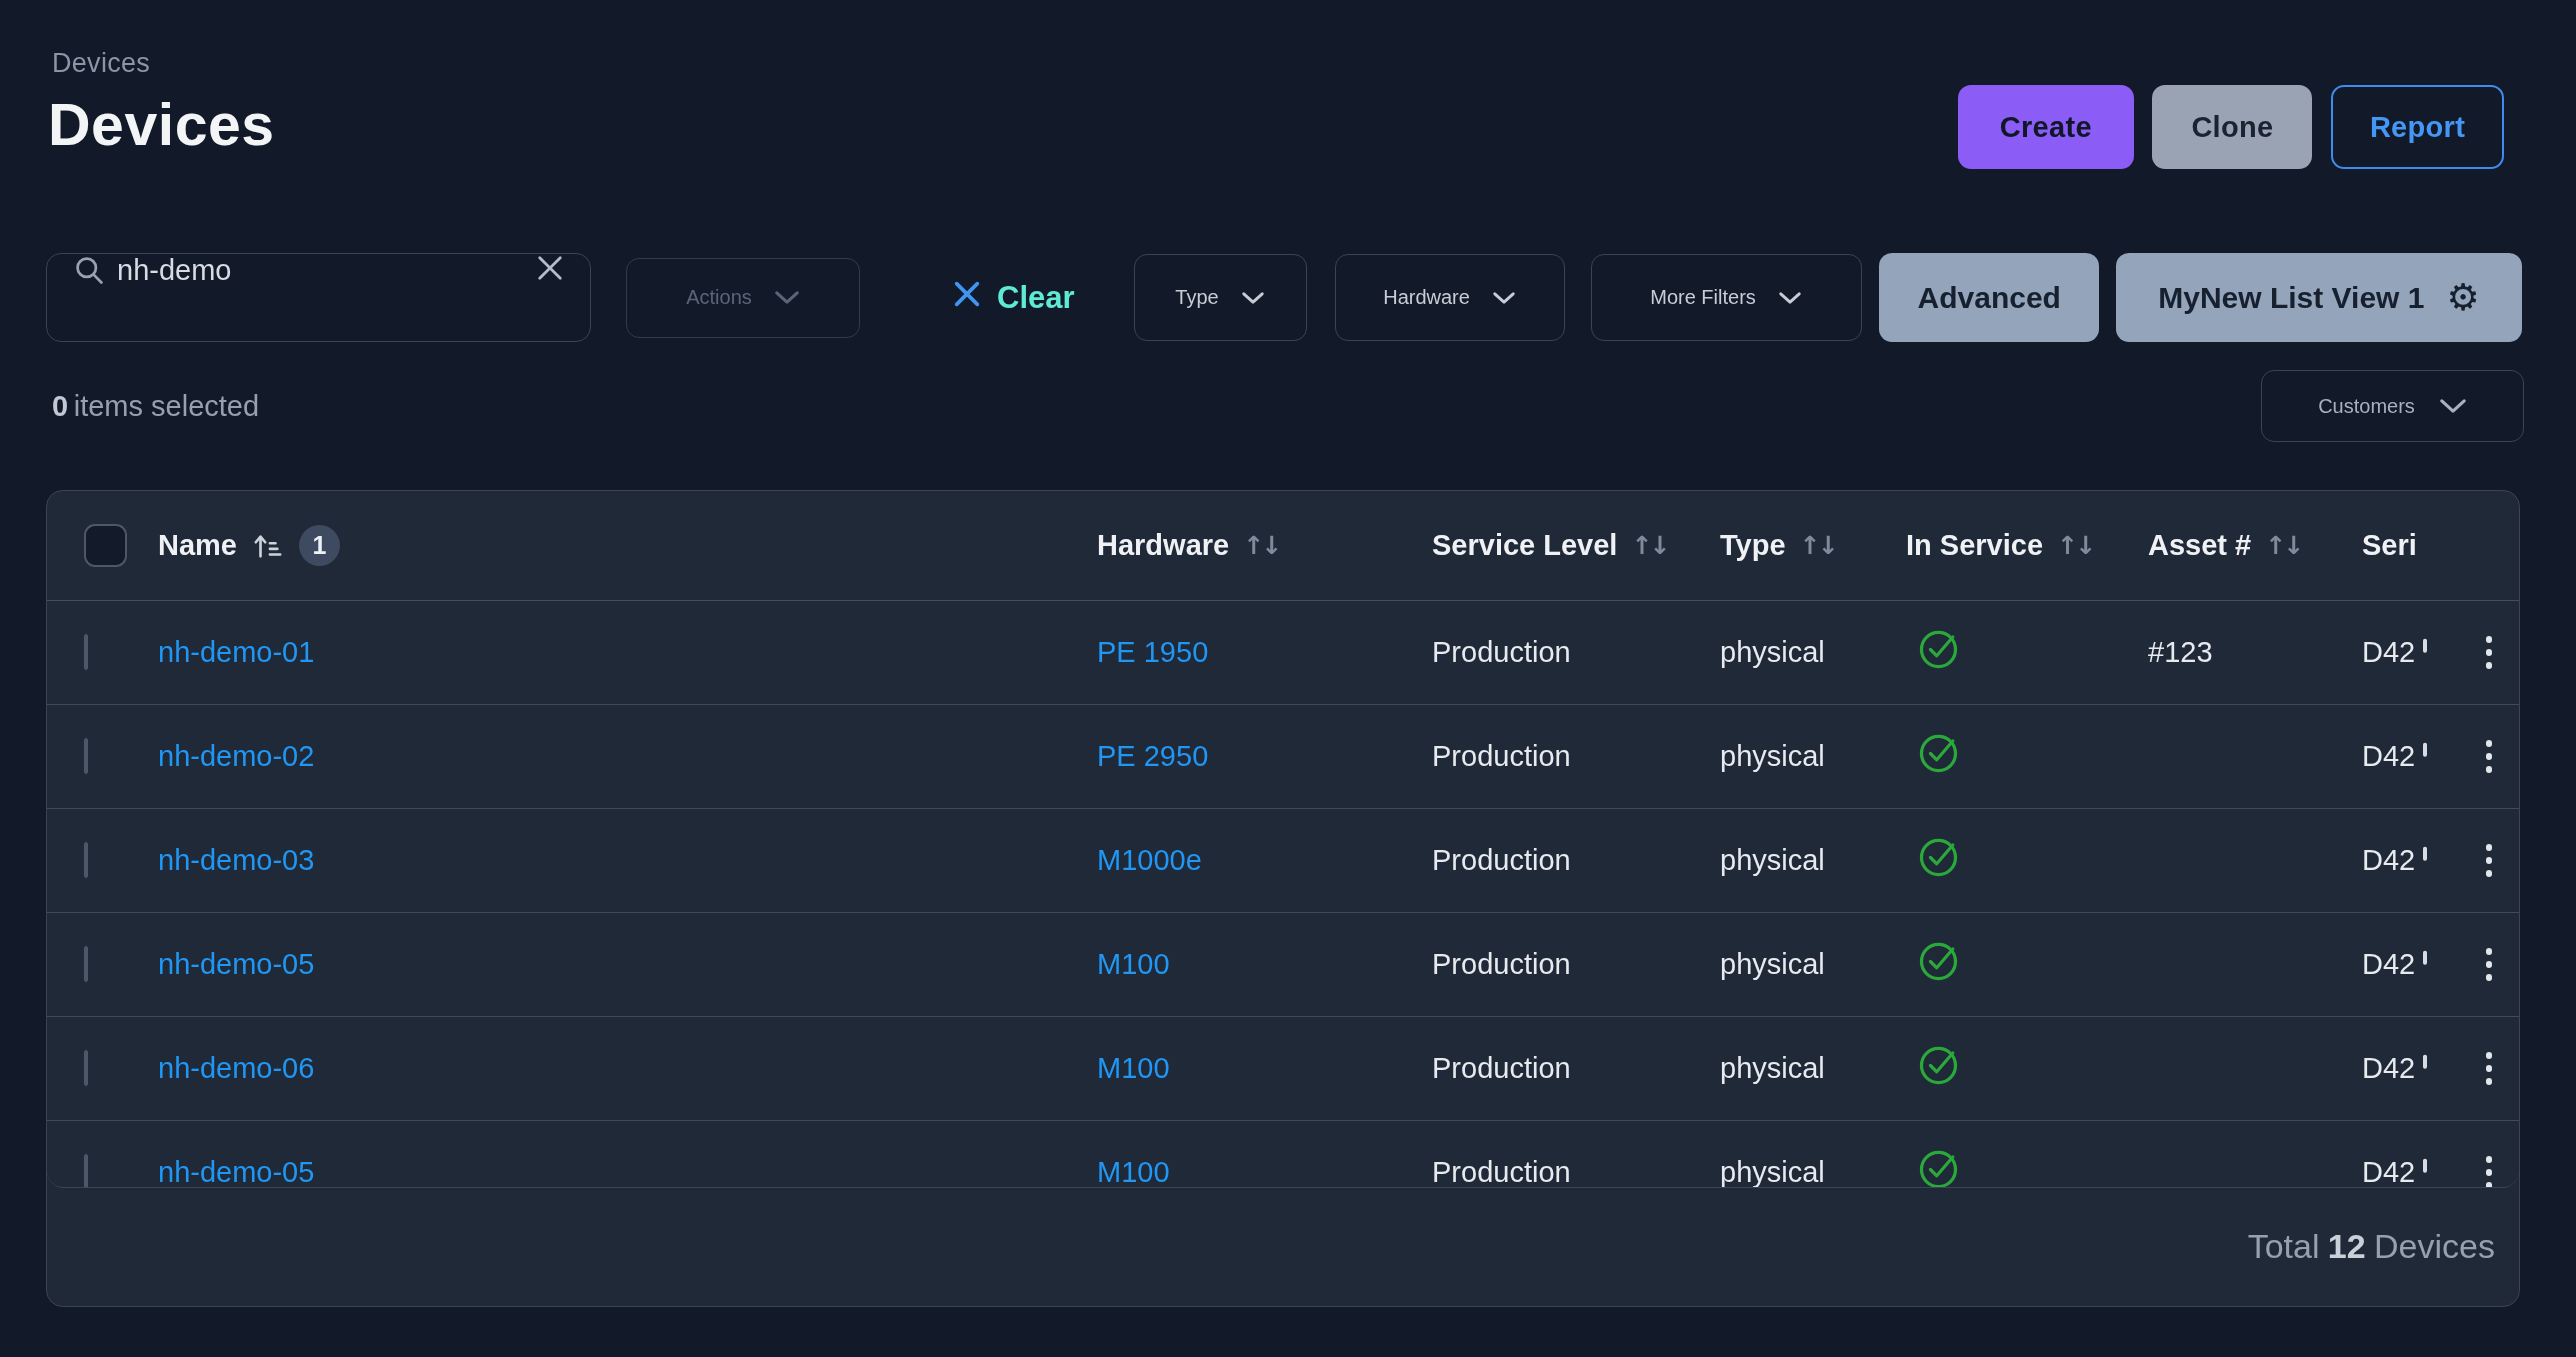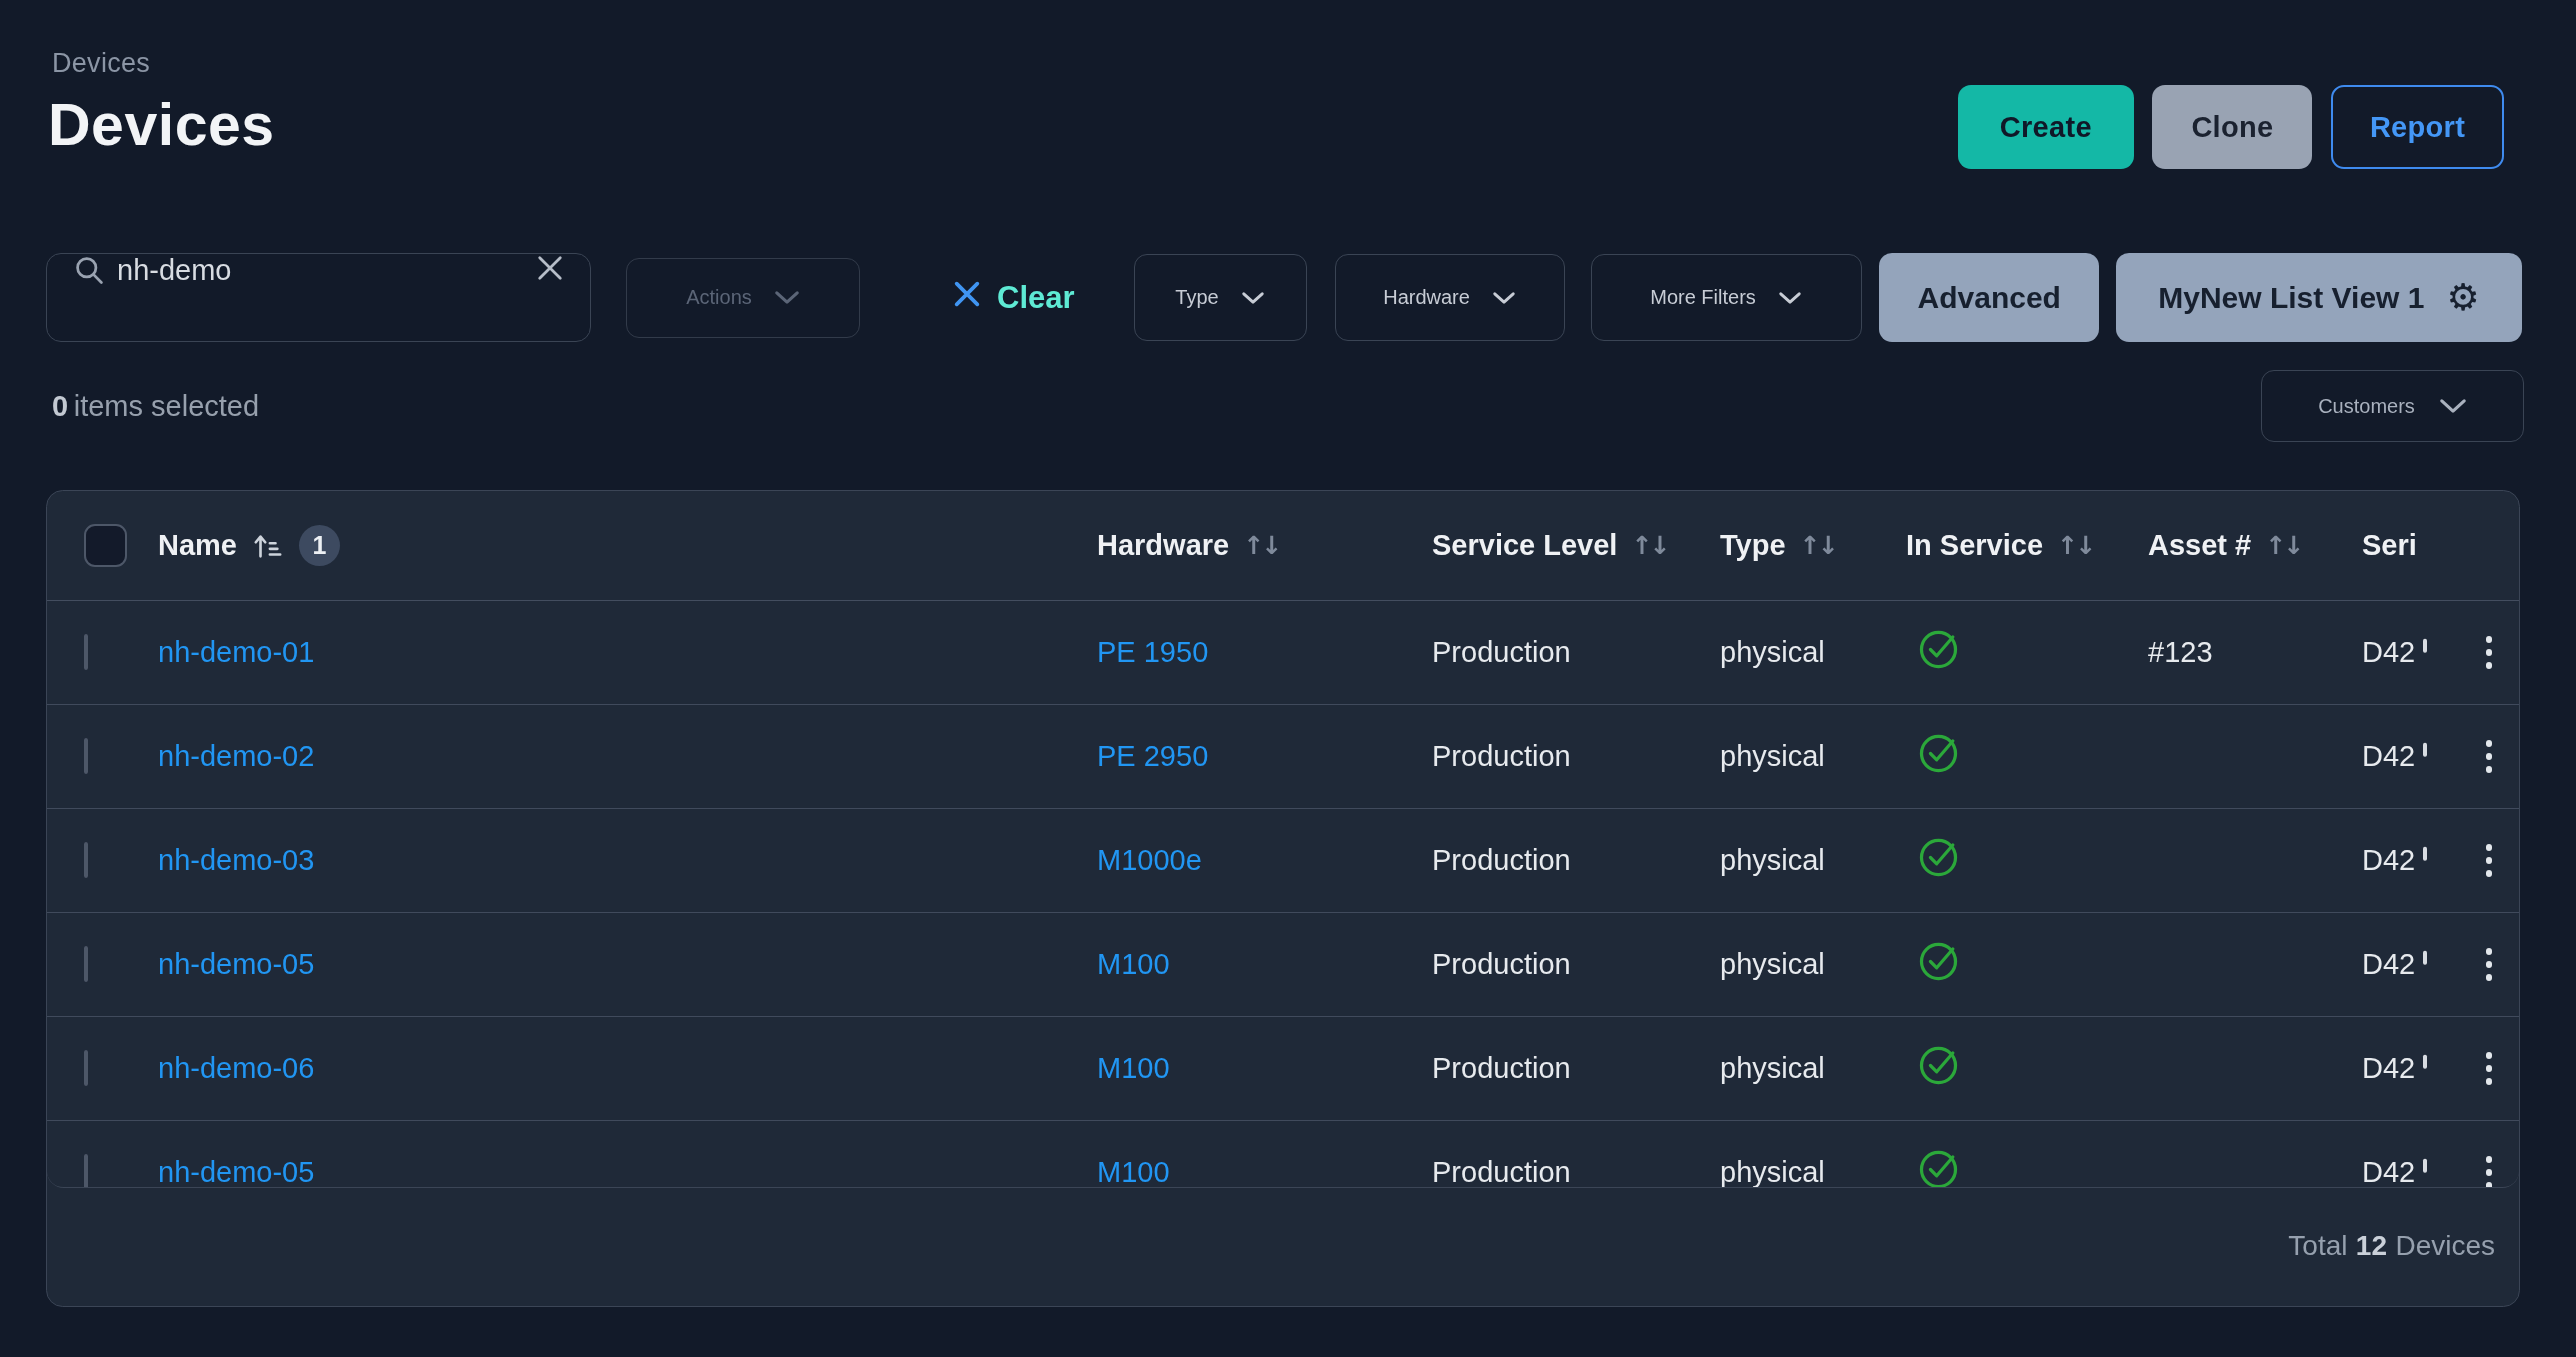"Create" .btn-create { background: #14b8a6 -> #8b5cf6 }
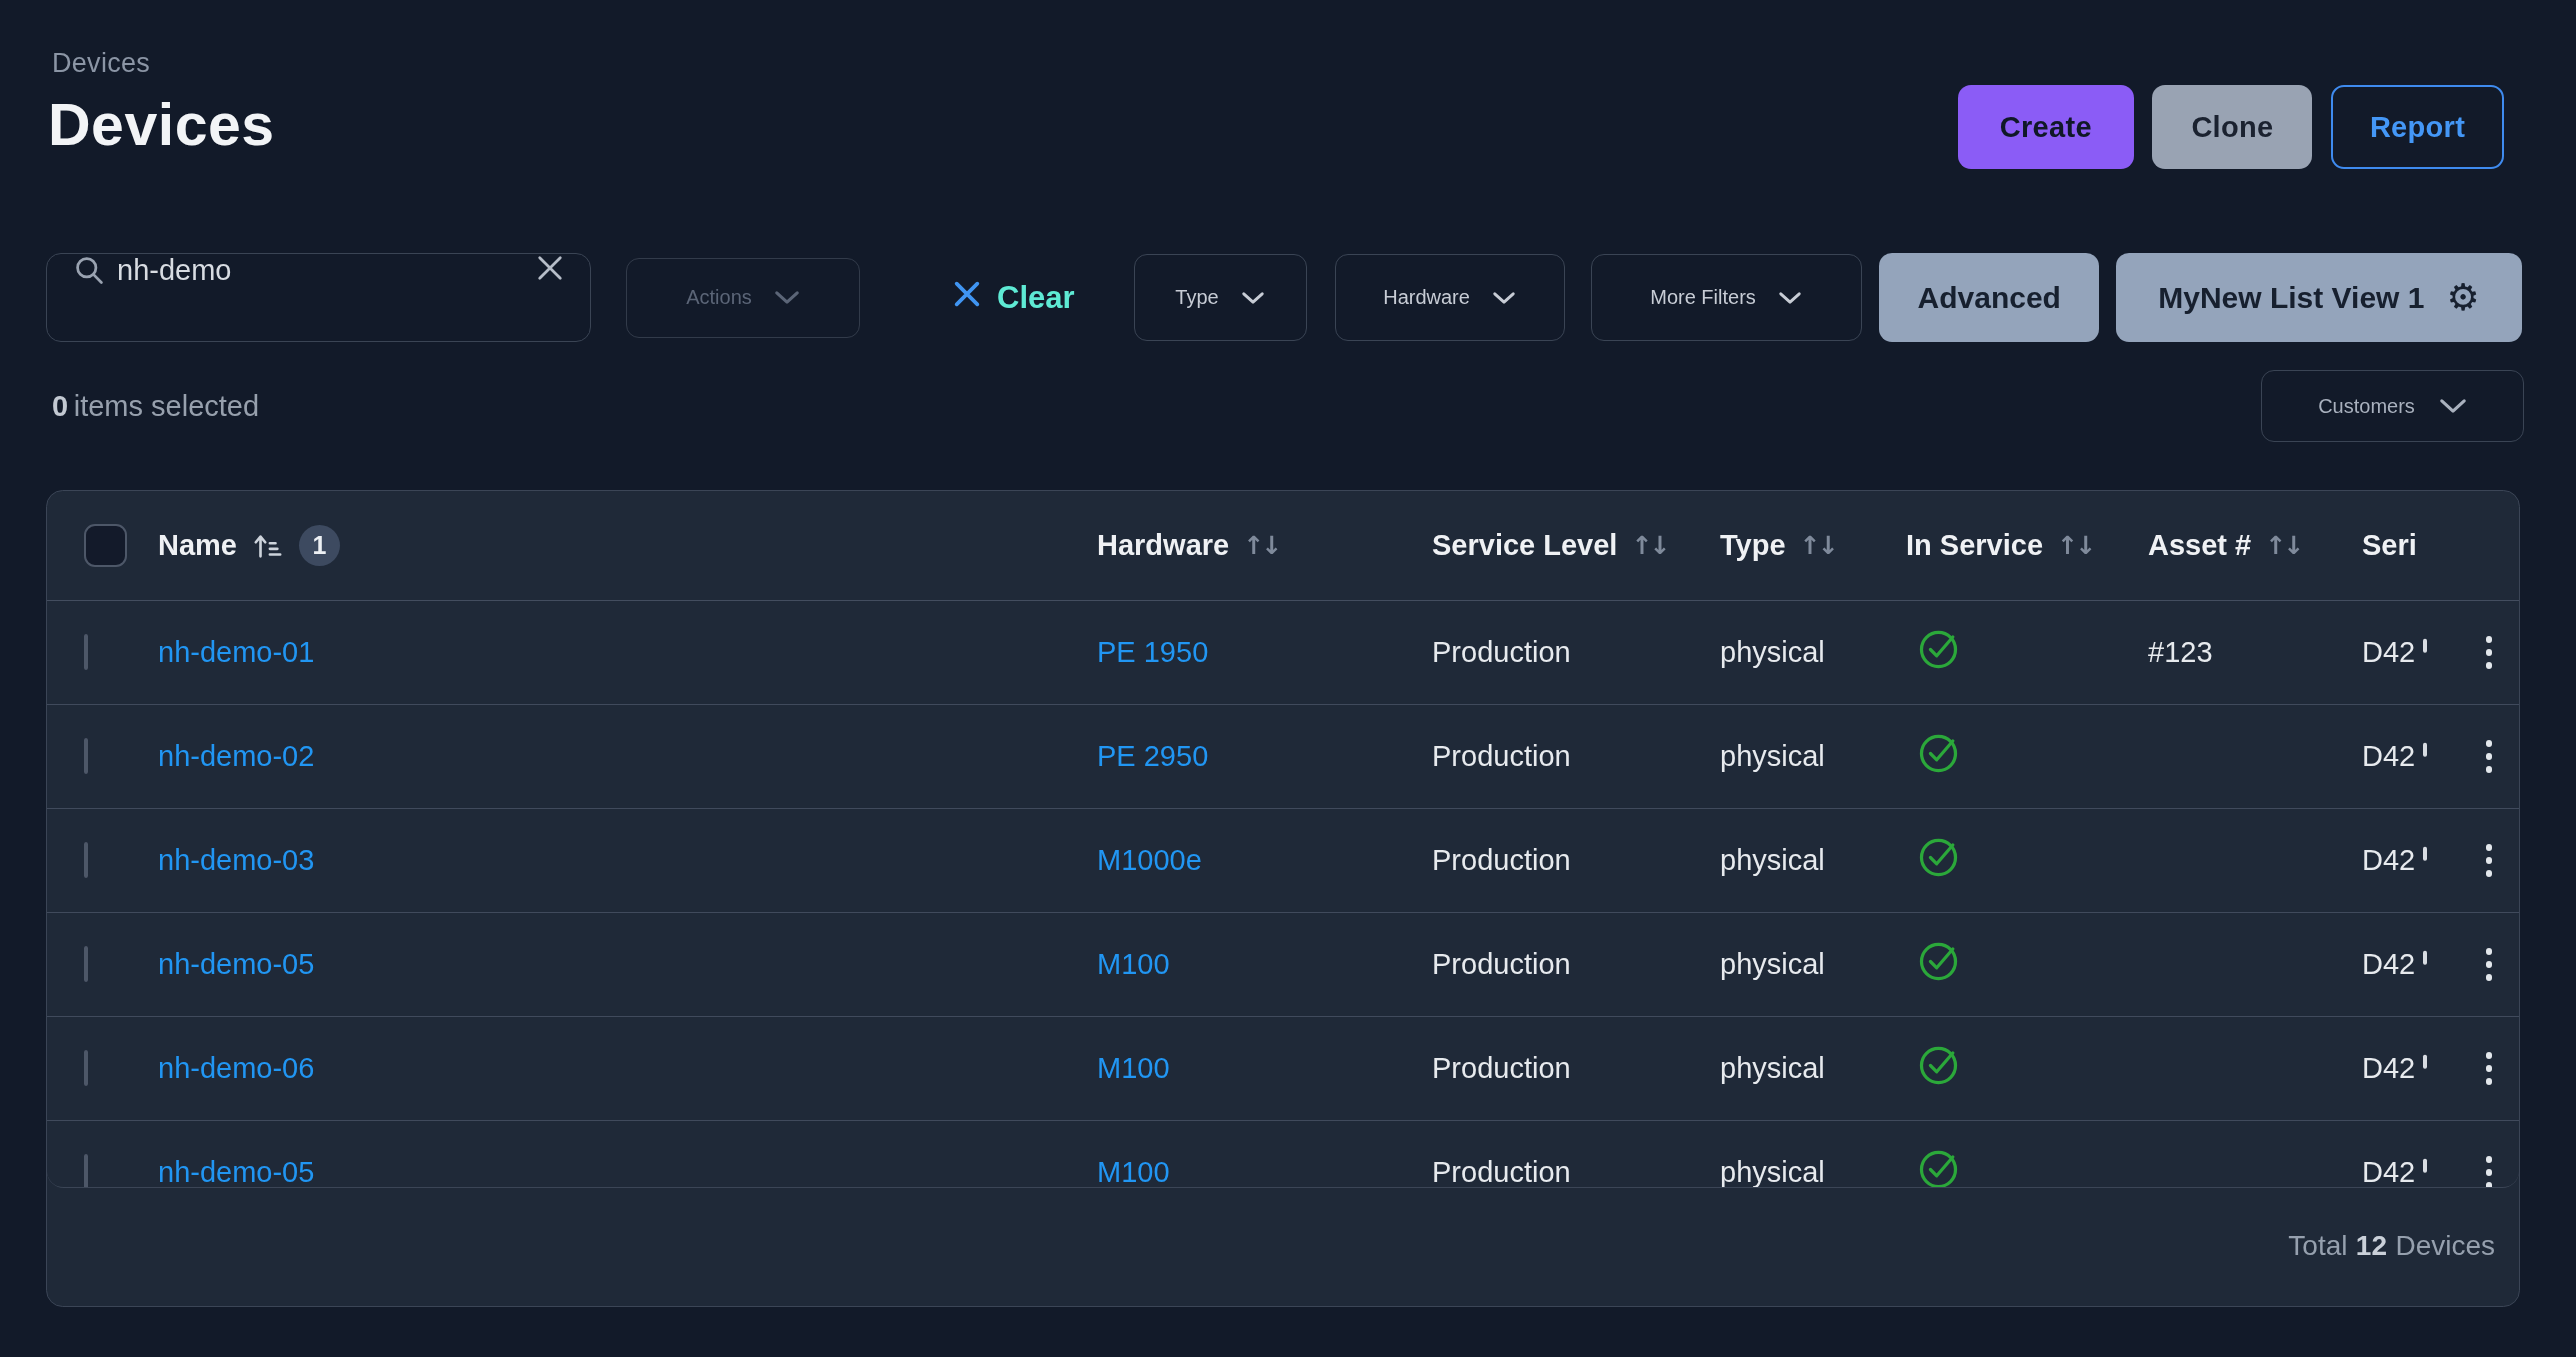"Total" .tfoot { font-size: 28px -> 34px }
